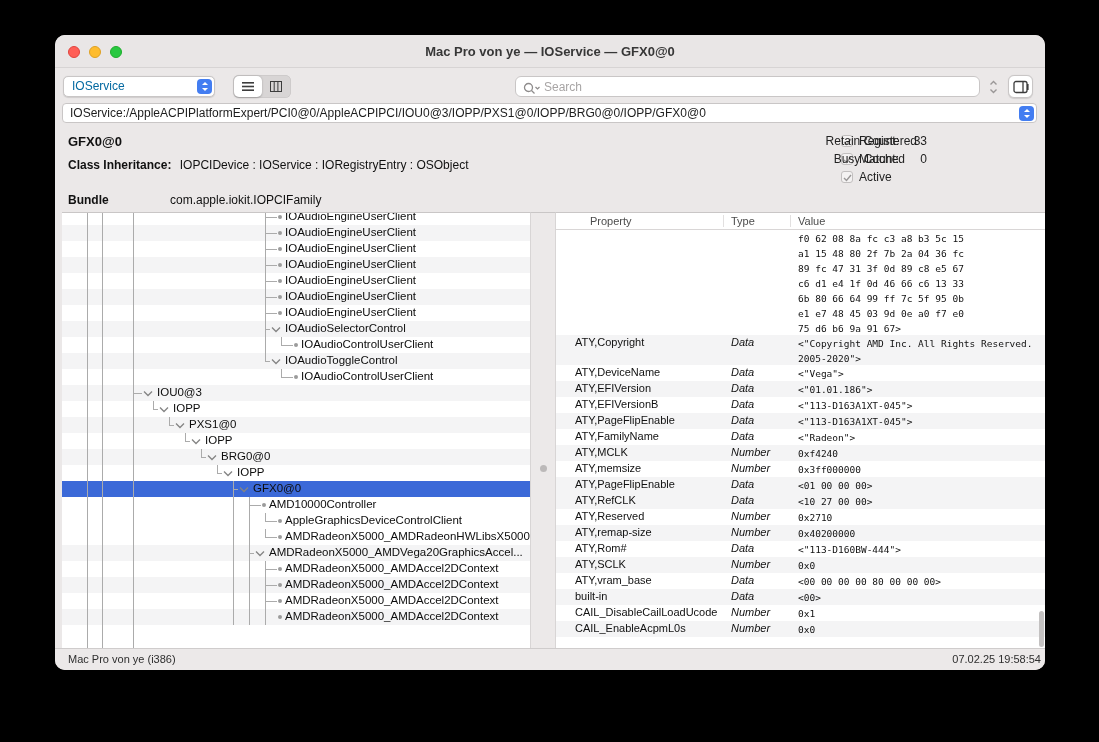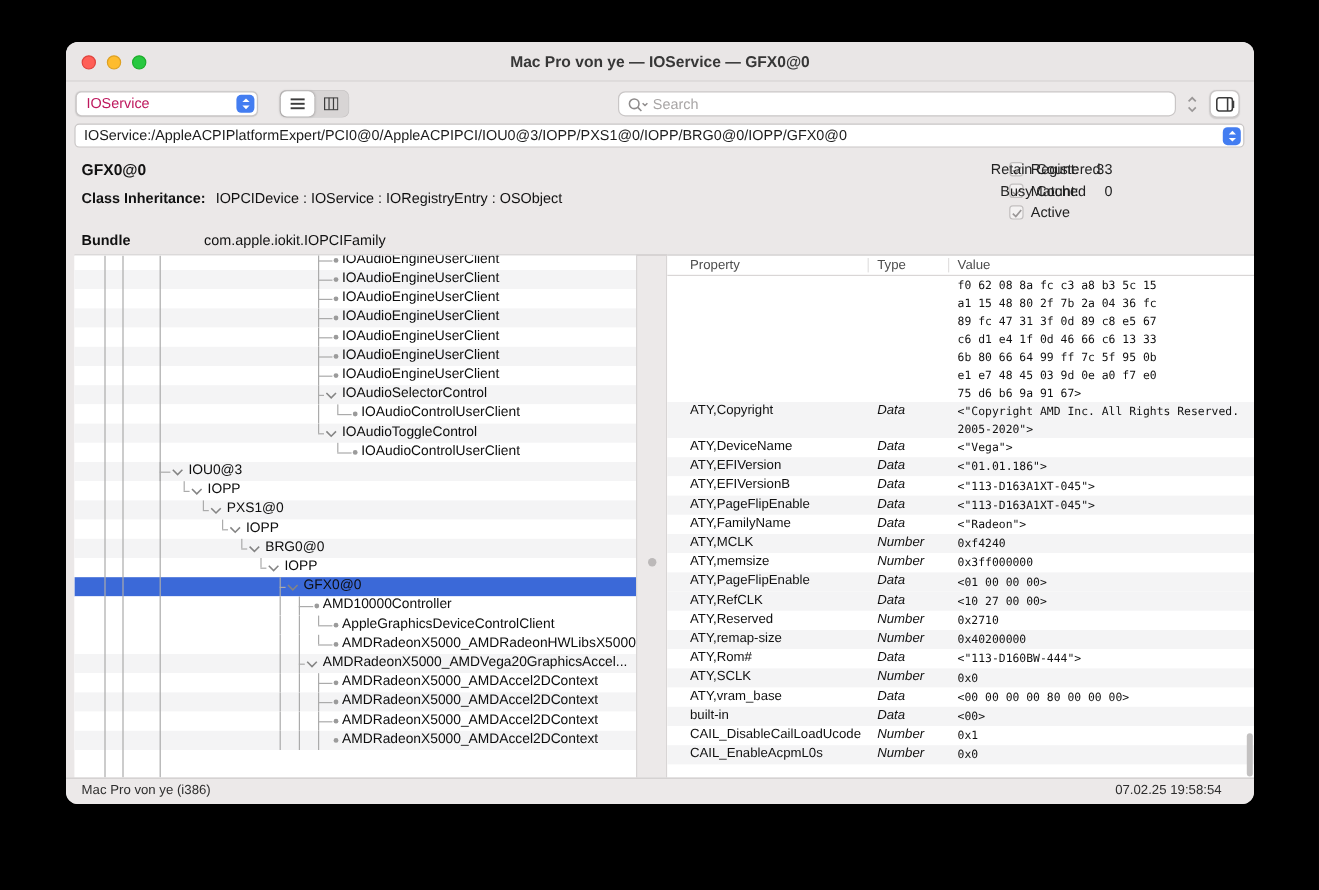"IOService" #popup { color: #be185d -> #0369a1 }
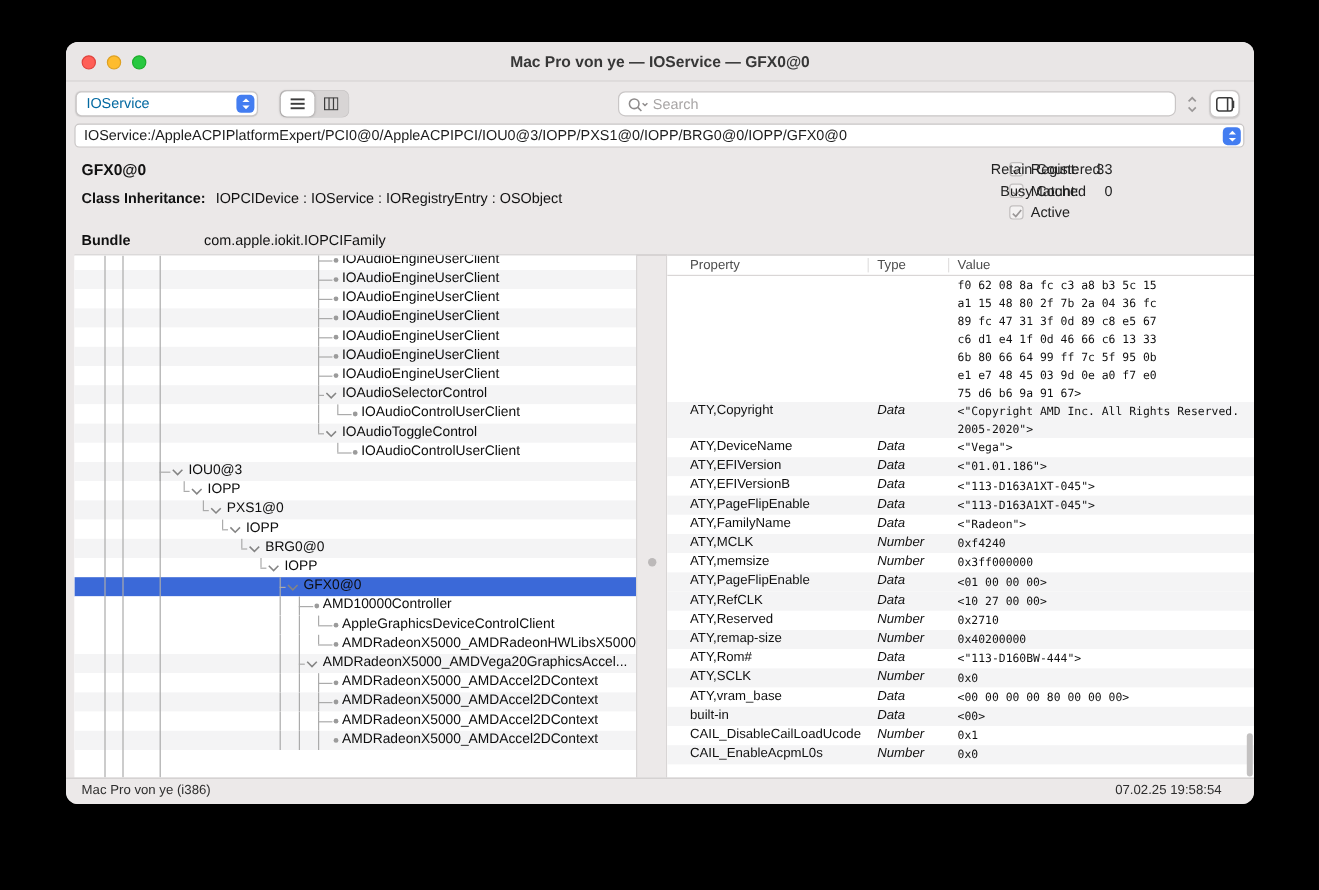"Property" span.ph { left: 19px -> 34px }
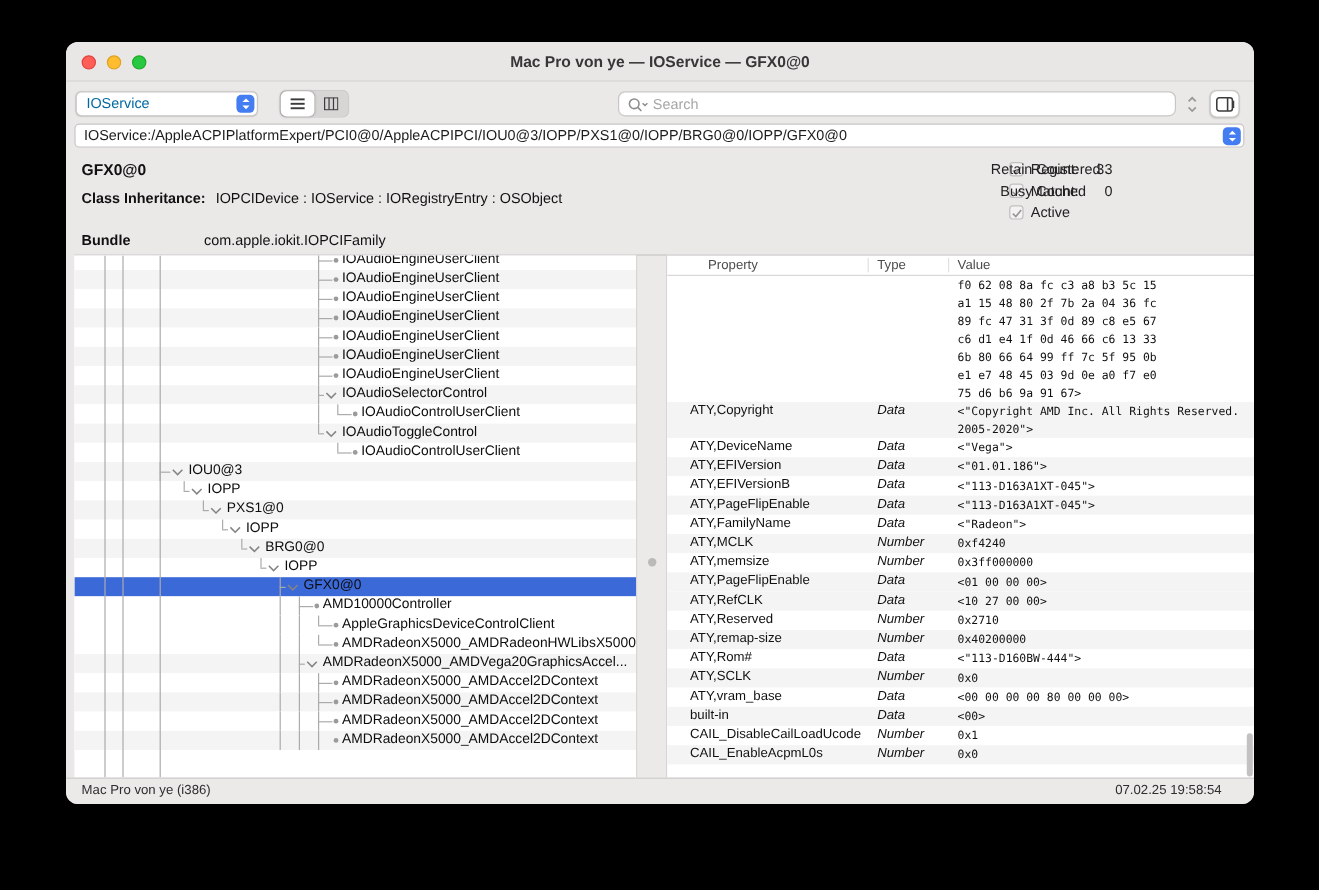"07.02.25 19:58:54" #status-right { right: 27px -> 4px }
